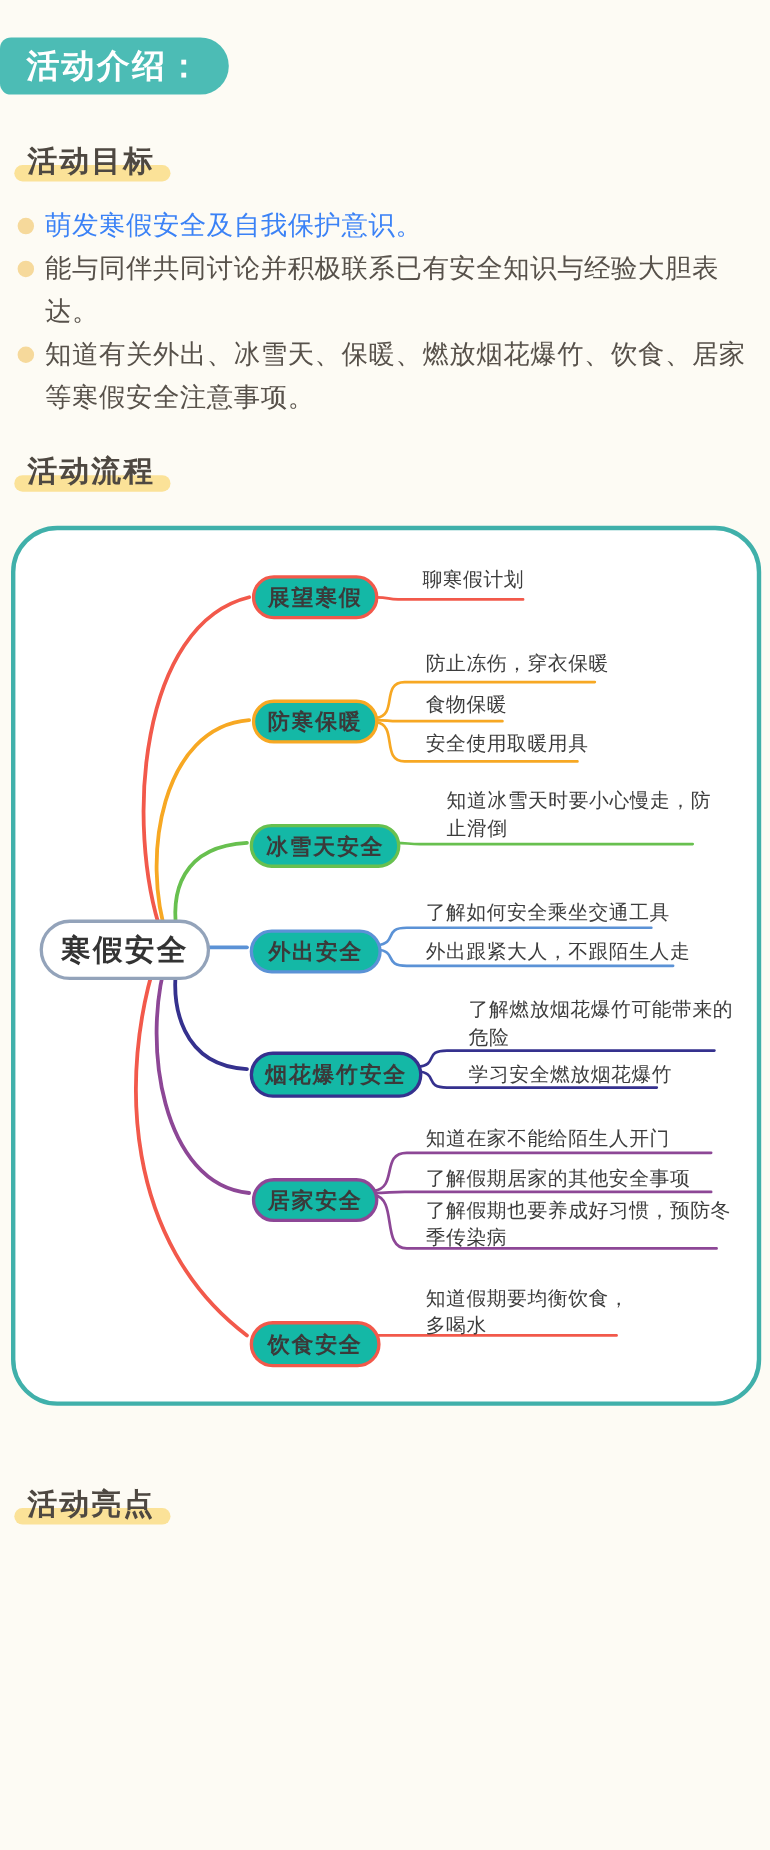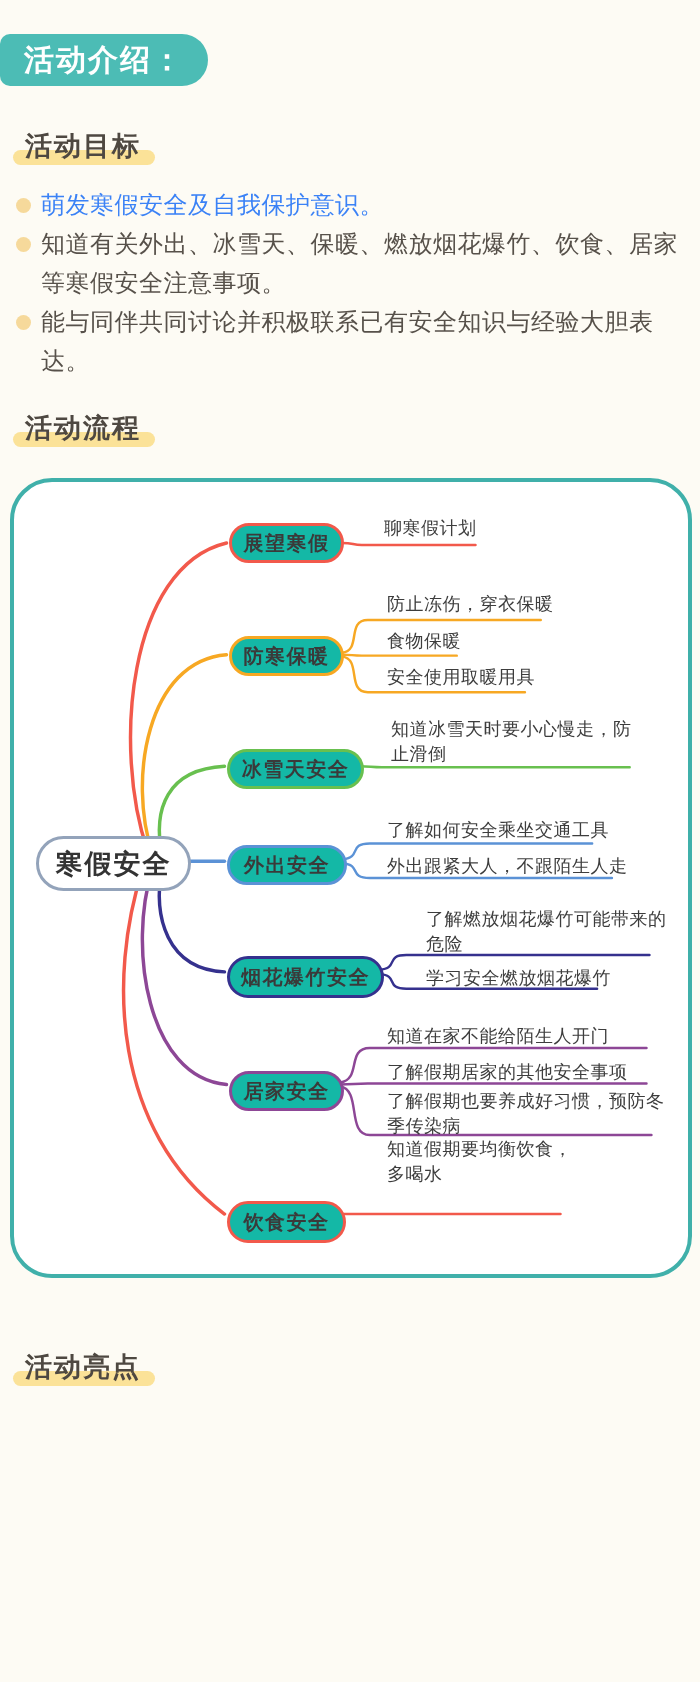"知道有关外出、冰雪天、保暖、燃放烟花爆竹、饮食、居家" li { order: before "能与同伴共同讨论并积极联系已有安全知识与经验大胆表达。" -> after "能与同伴共同讨论并积极联系已有安全知识与经验大胆表达。" }
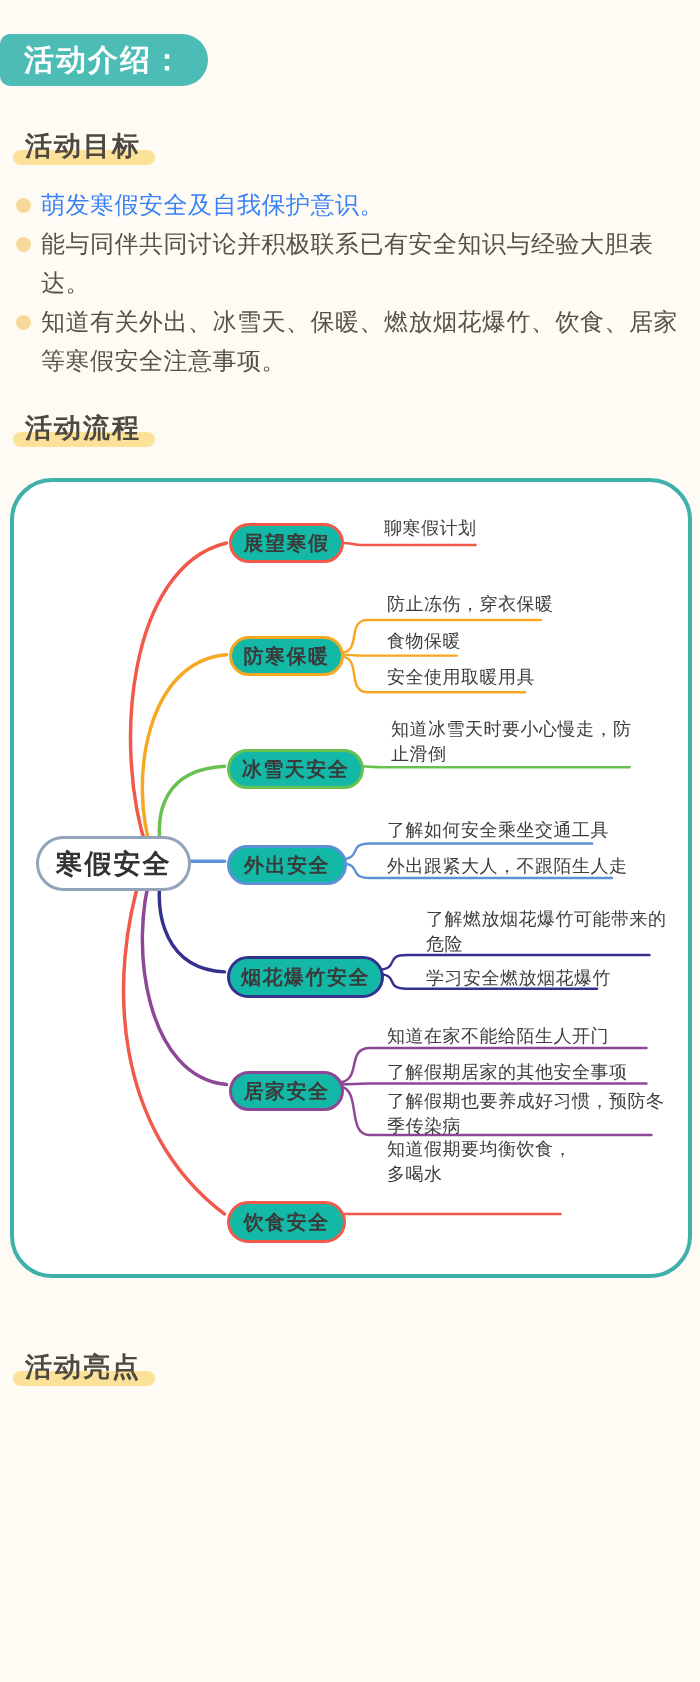"知道冰雪天时要小心慢走，防" div.mm-leaf { left: 377px -> 392px }
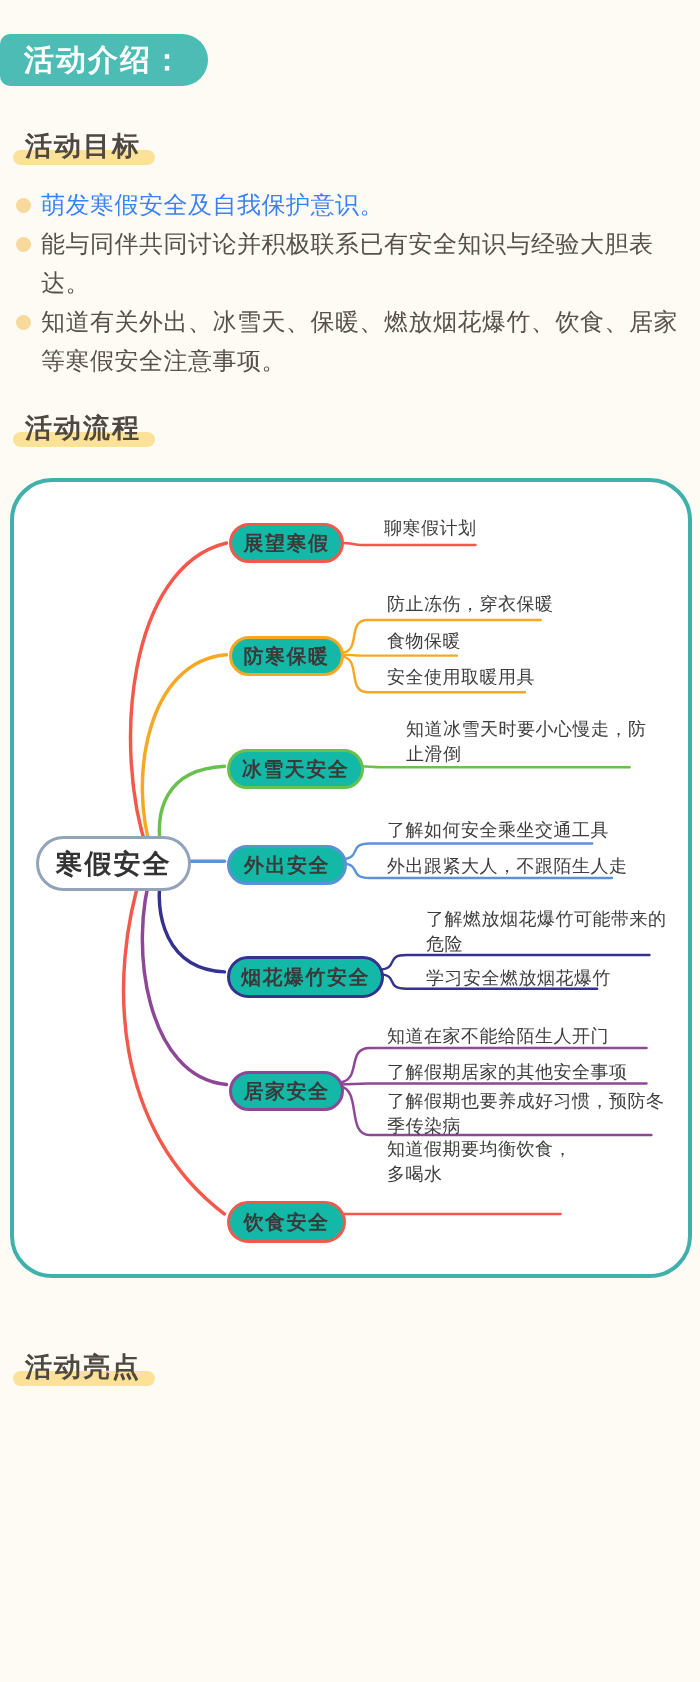"知道假期要均衡饮食，" div.mm-leaf { top: 654px -> 686px }
